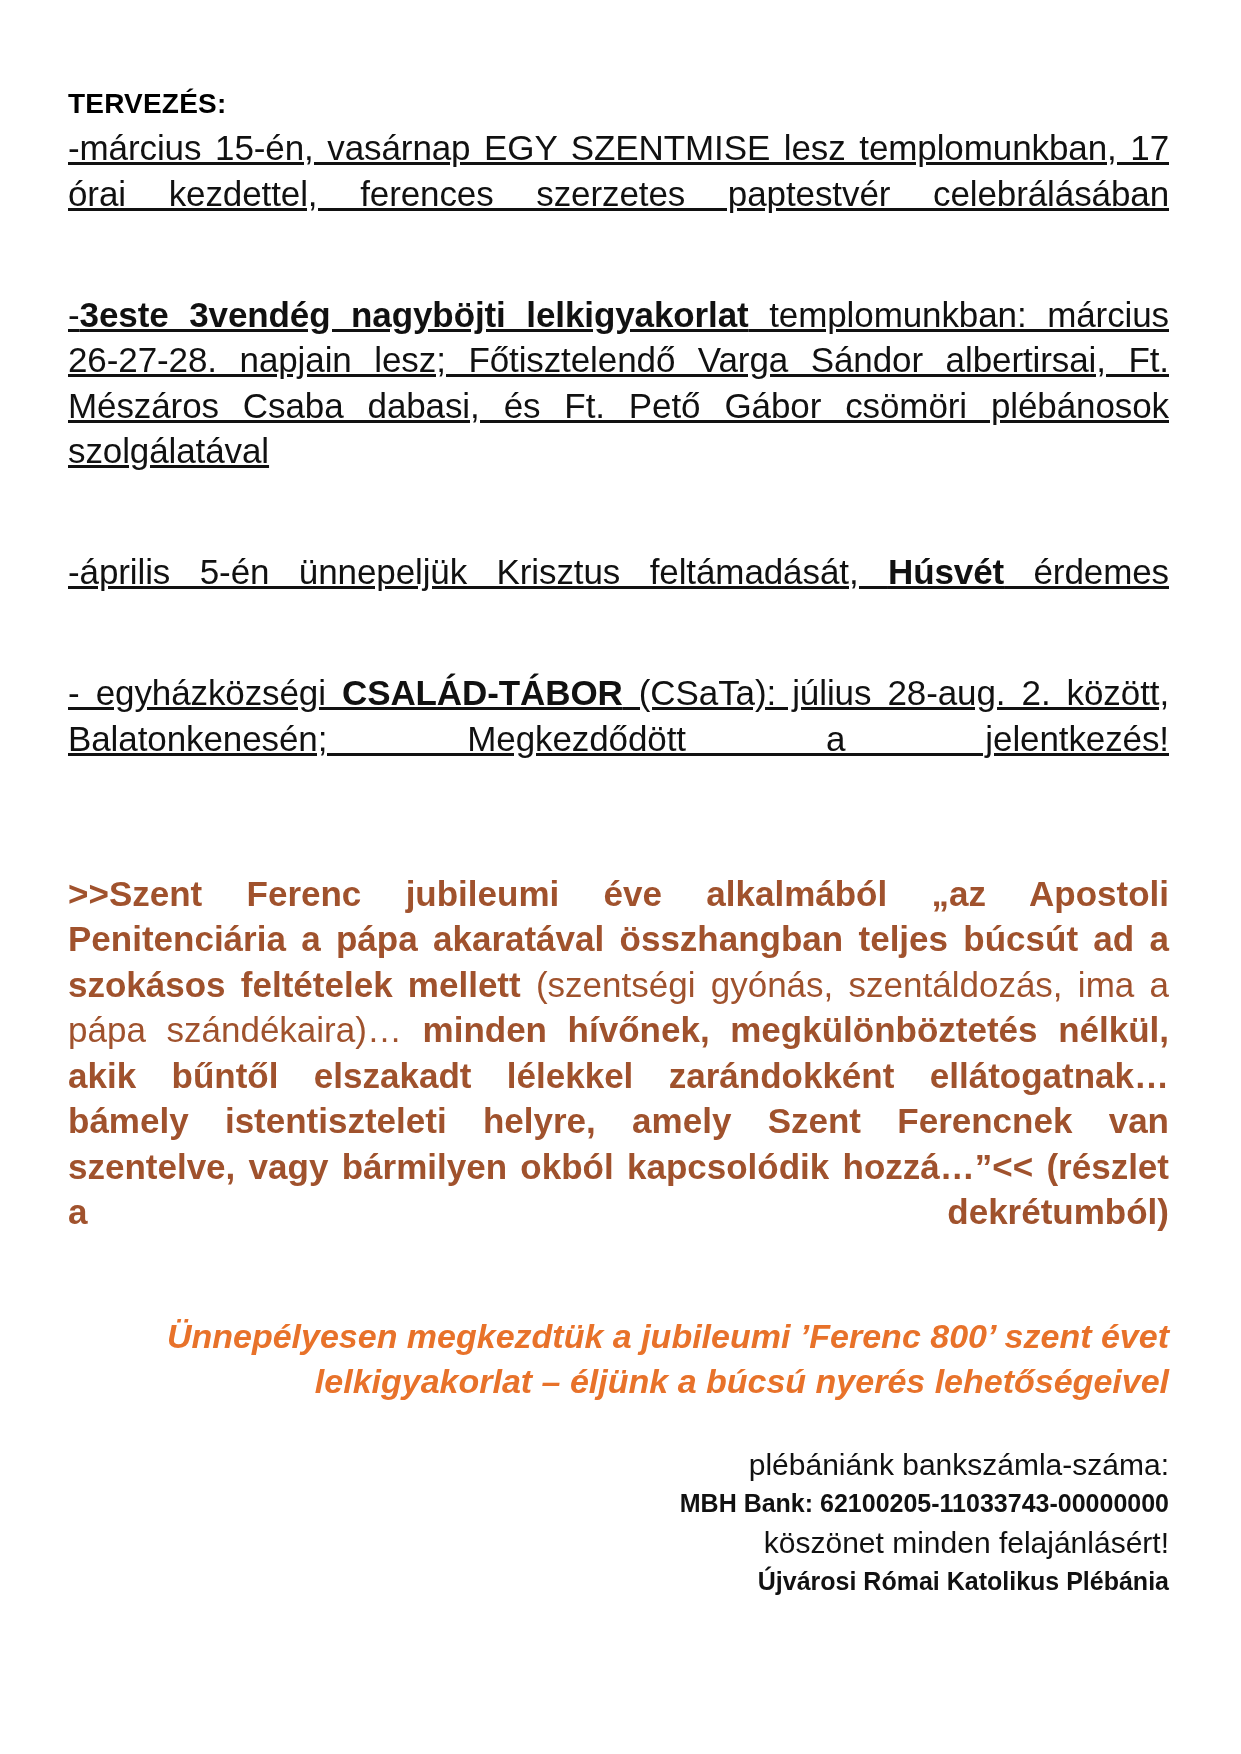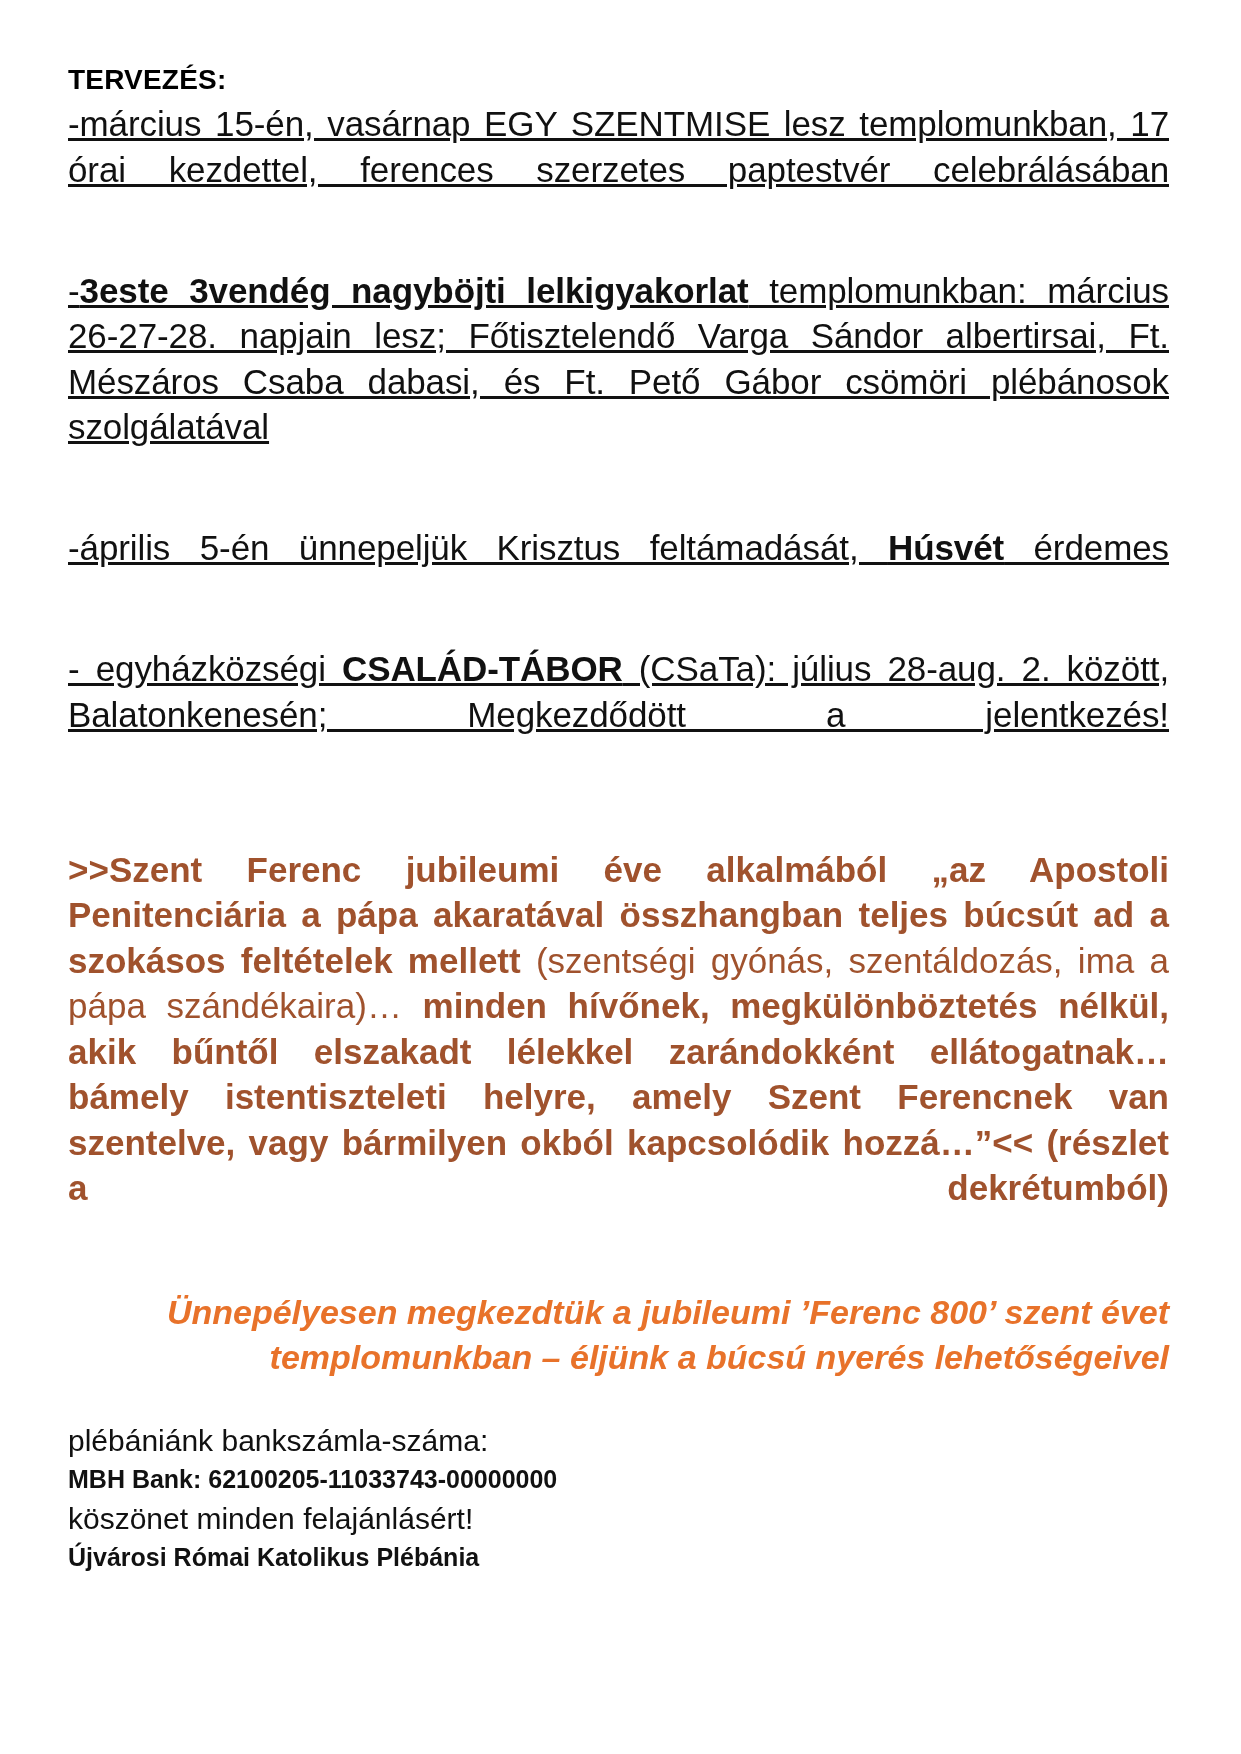"TERVEZÉS:" .page { padding: 62px 72px 0 68px -> 86px 72px 0 68px }
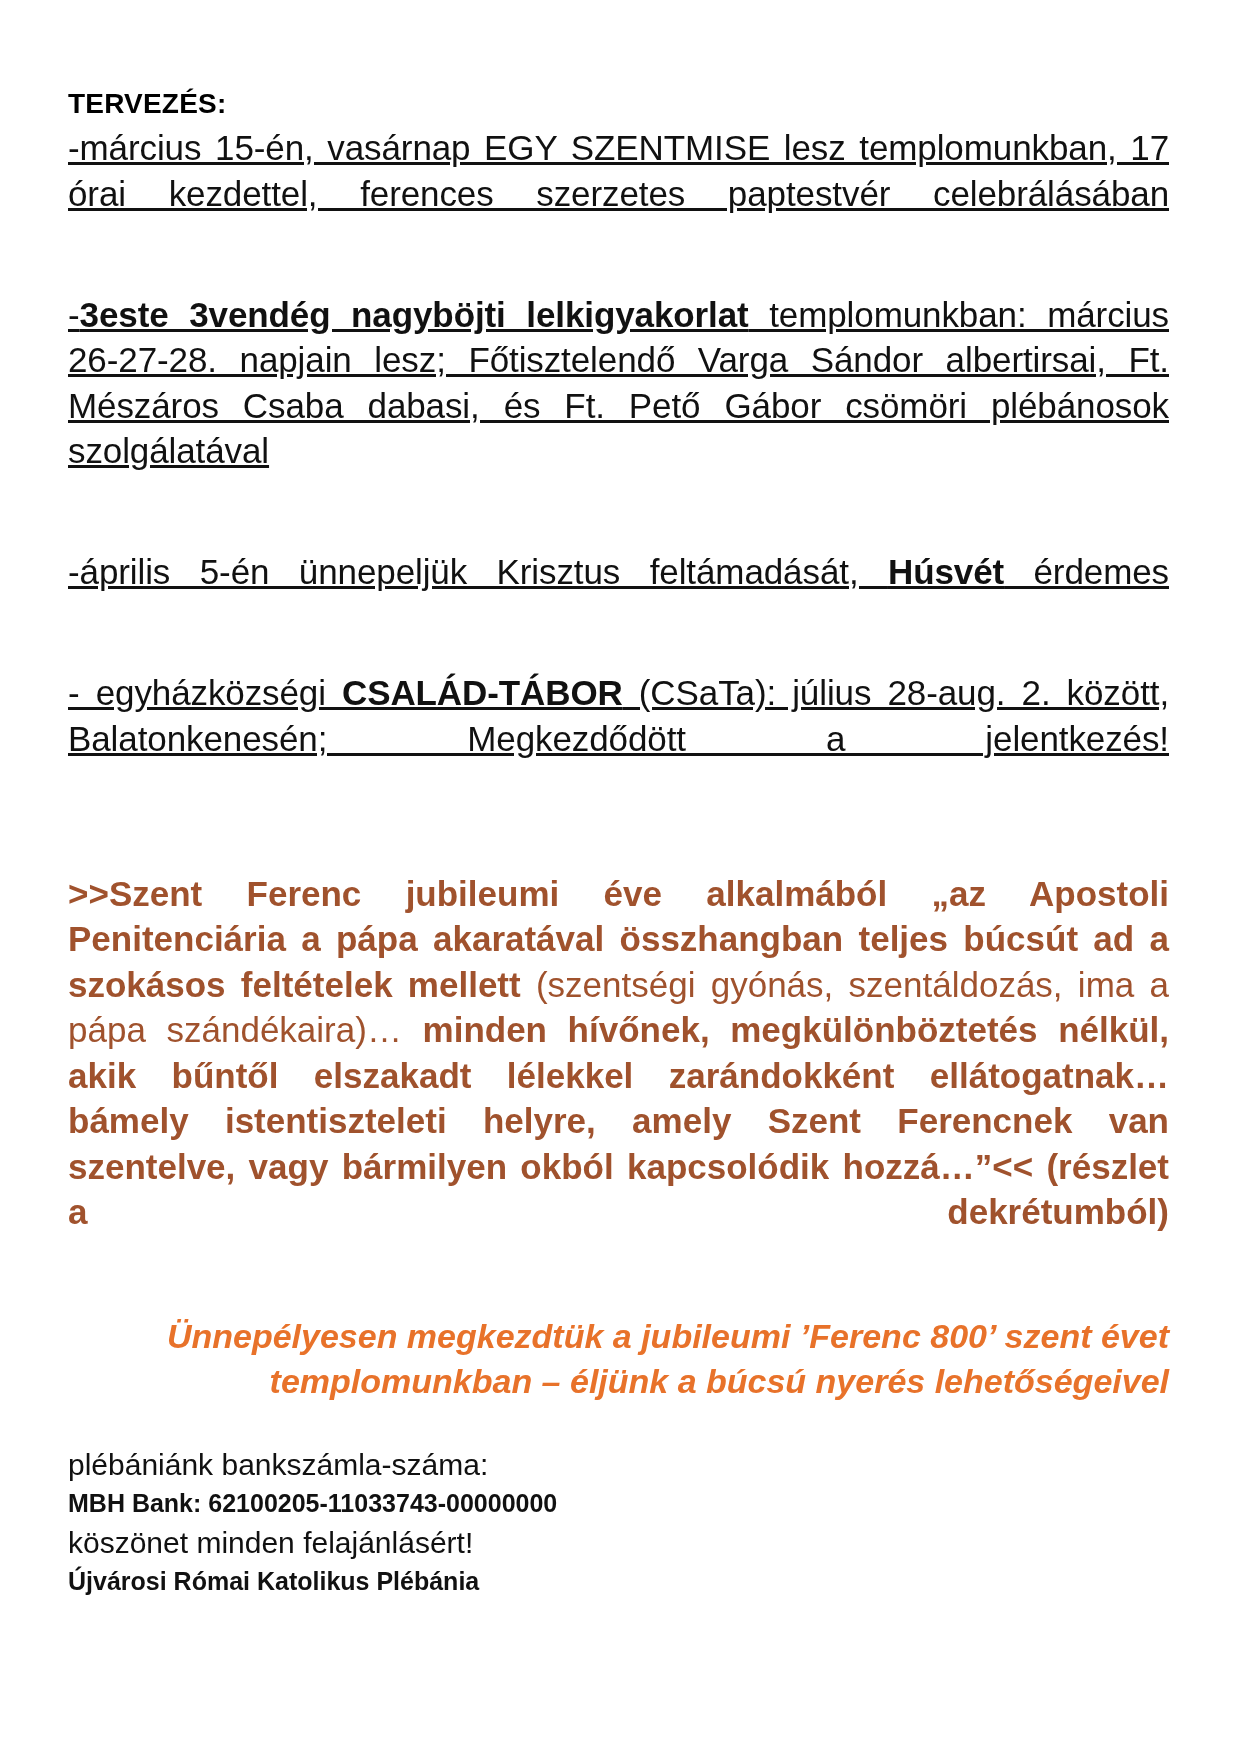"templomunkban – éljünk a búcsú" span { text: templomunkban -> lelkigyakorlat }
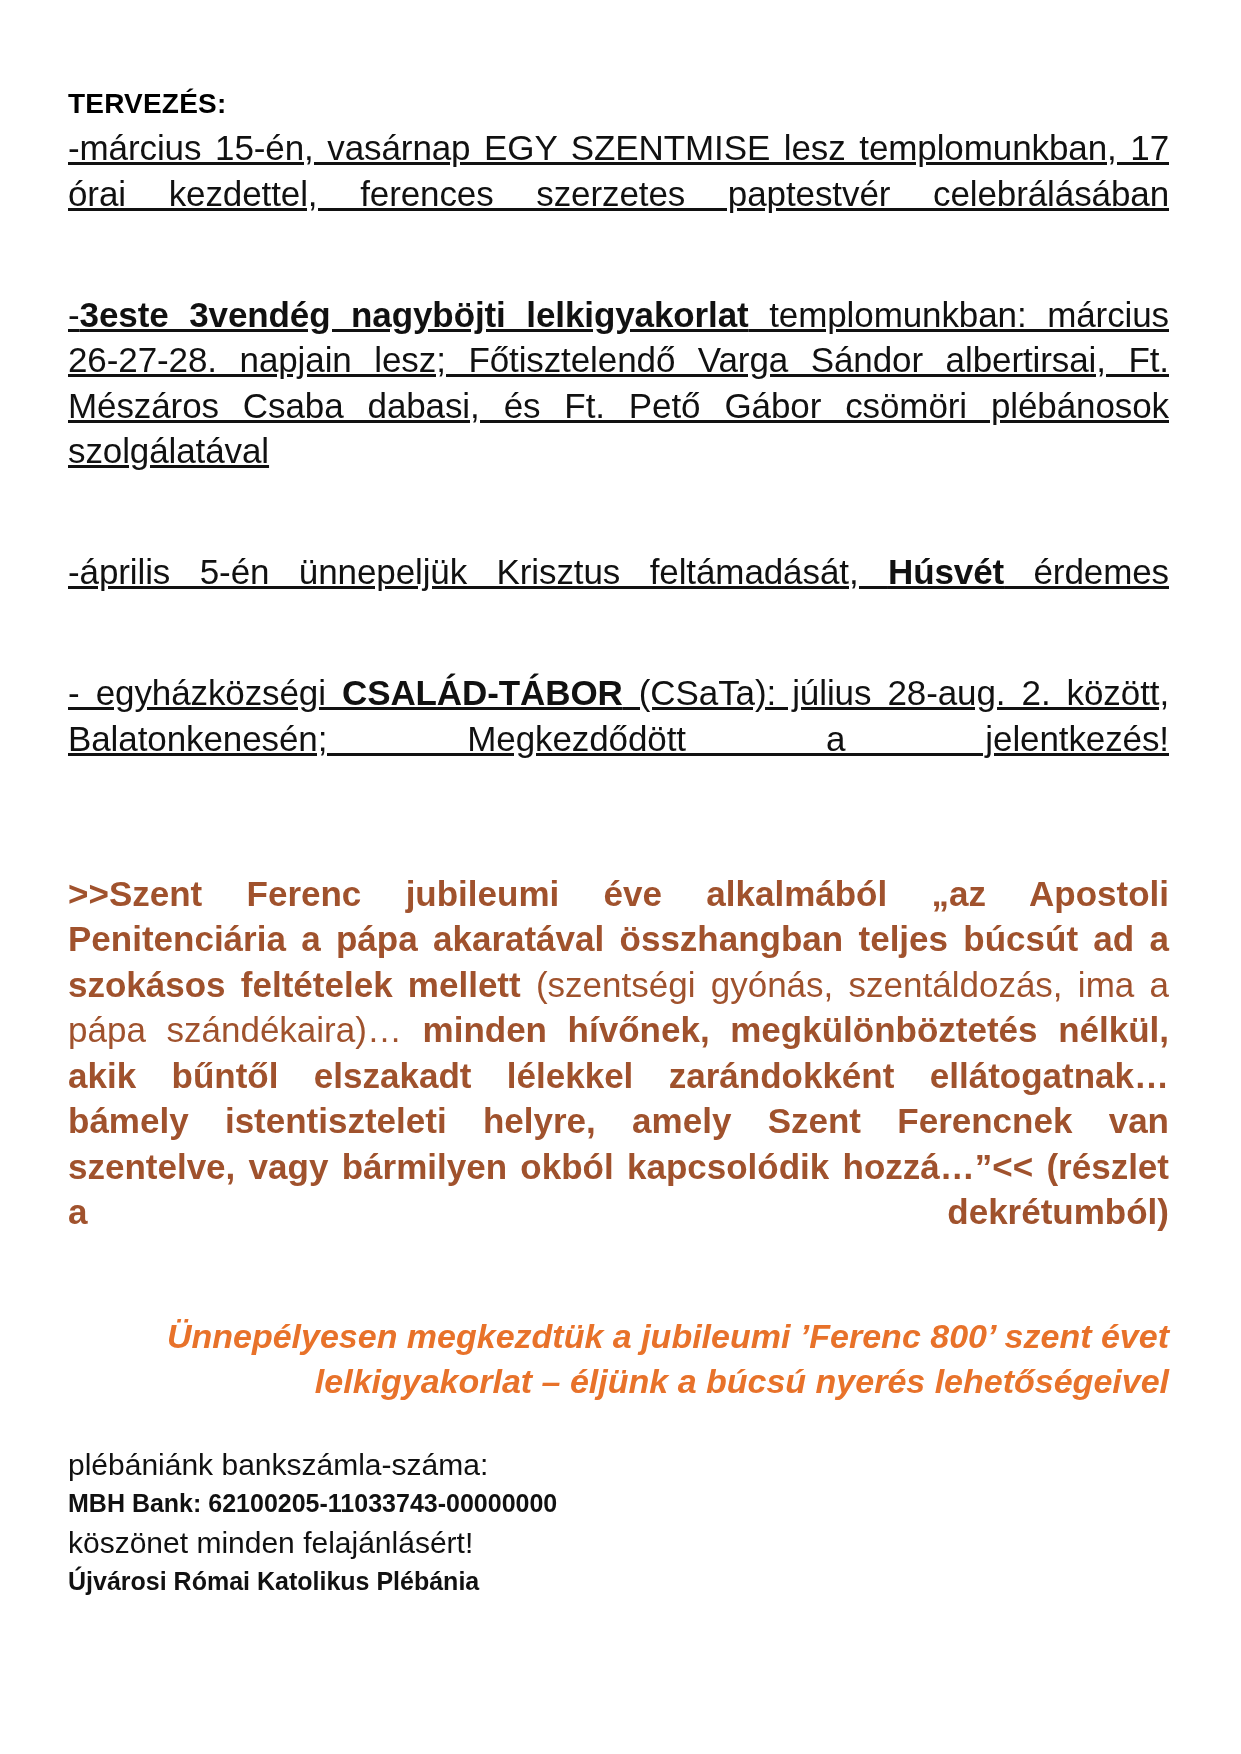"plébániánk bankszámla-száma:" .footer { text-align: left -> right }
